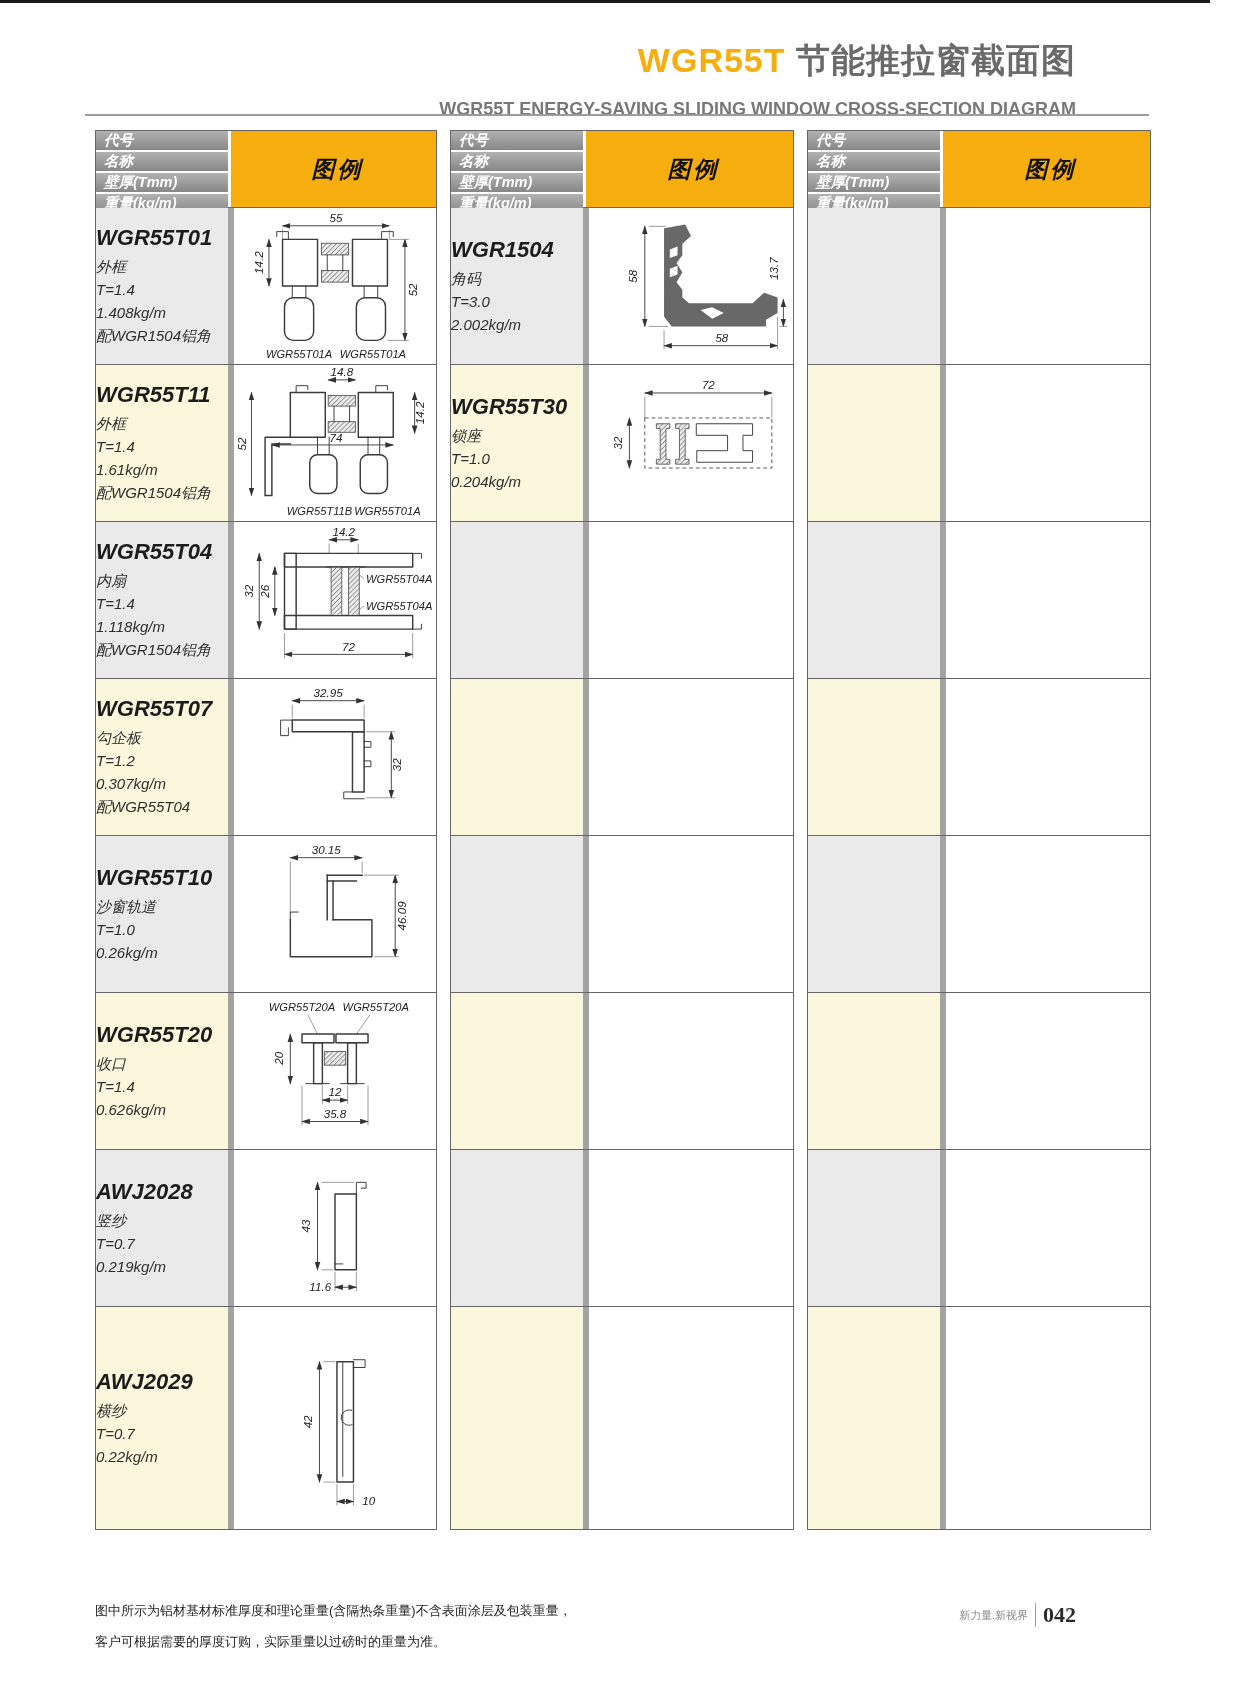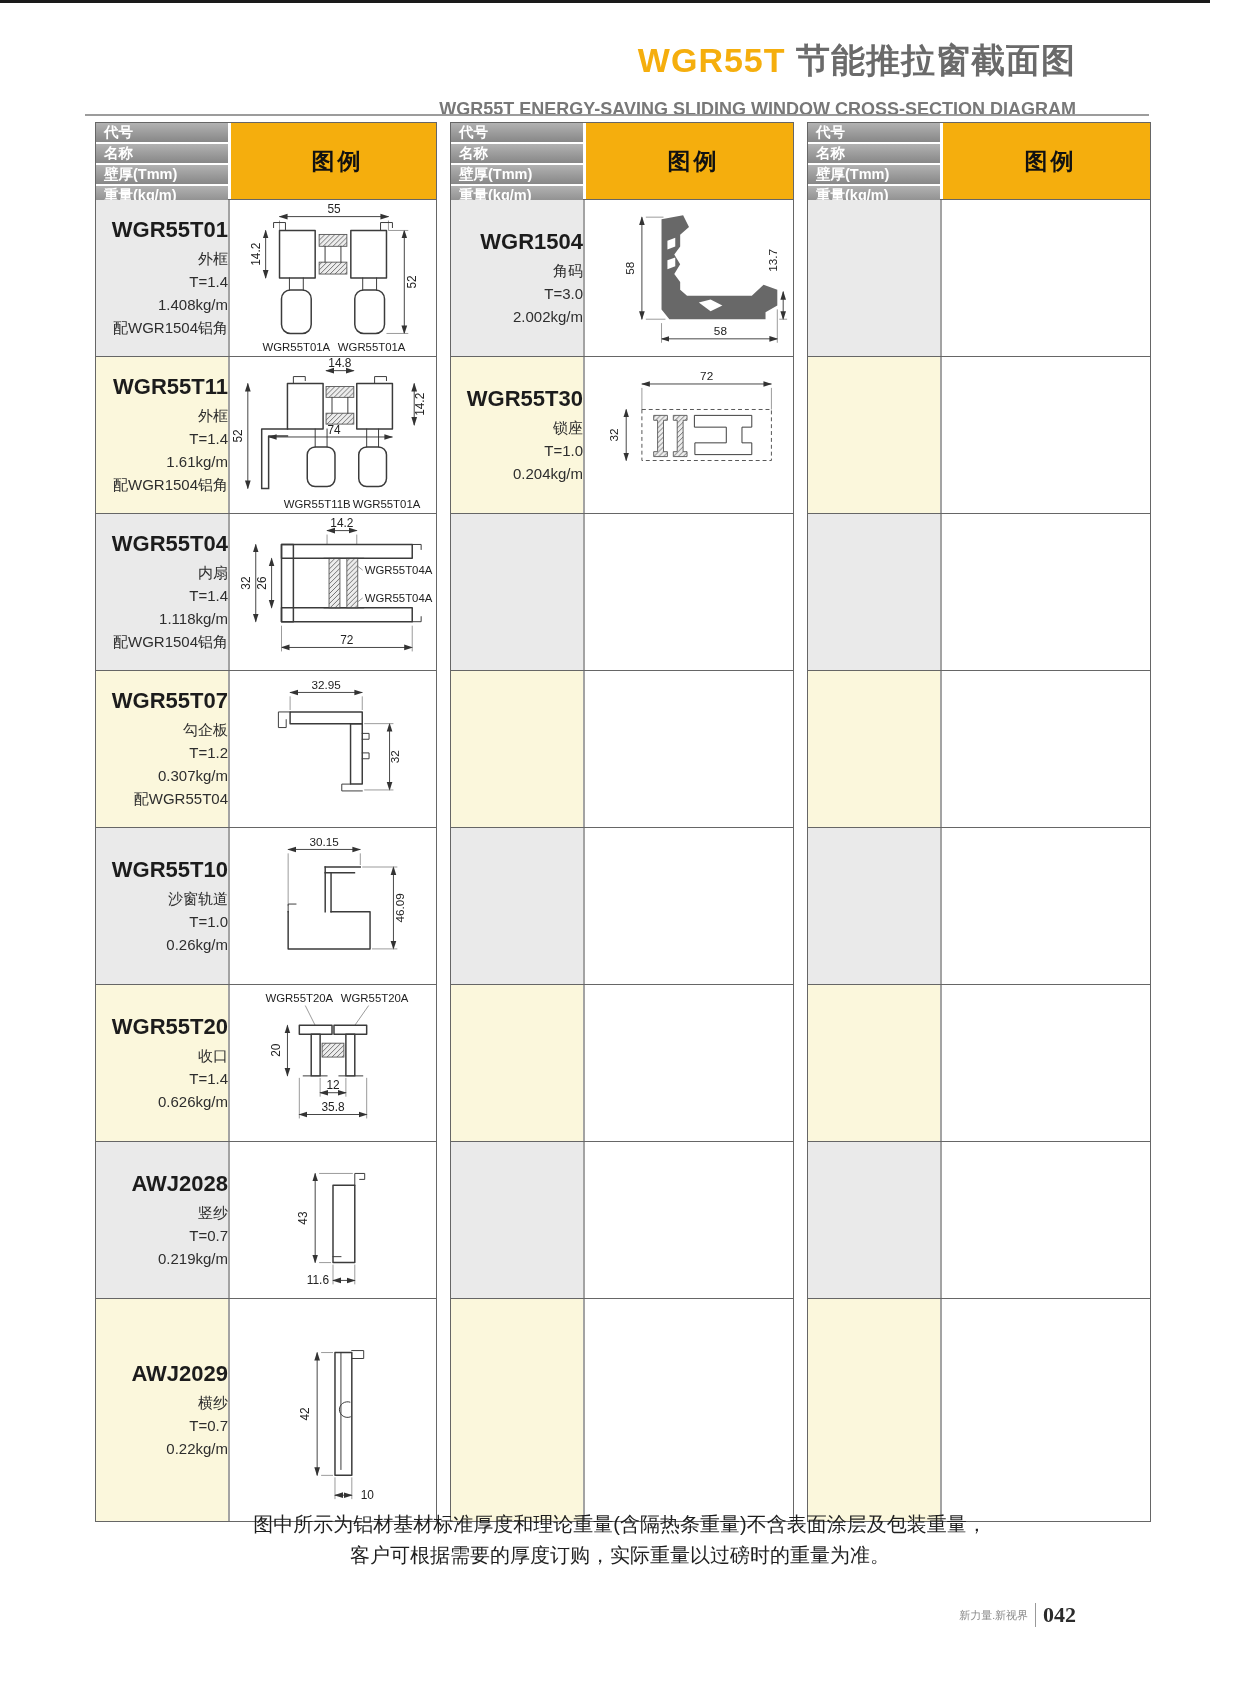"代号" .tables { font-style: none -> italic; top: 122px -> 130px }
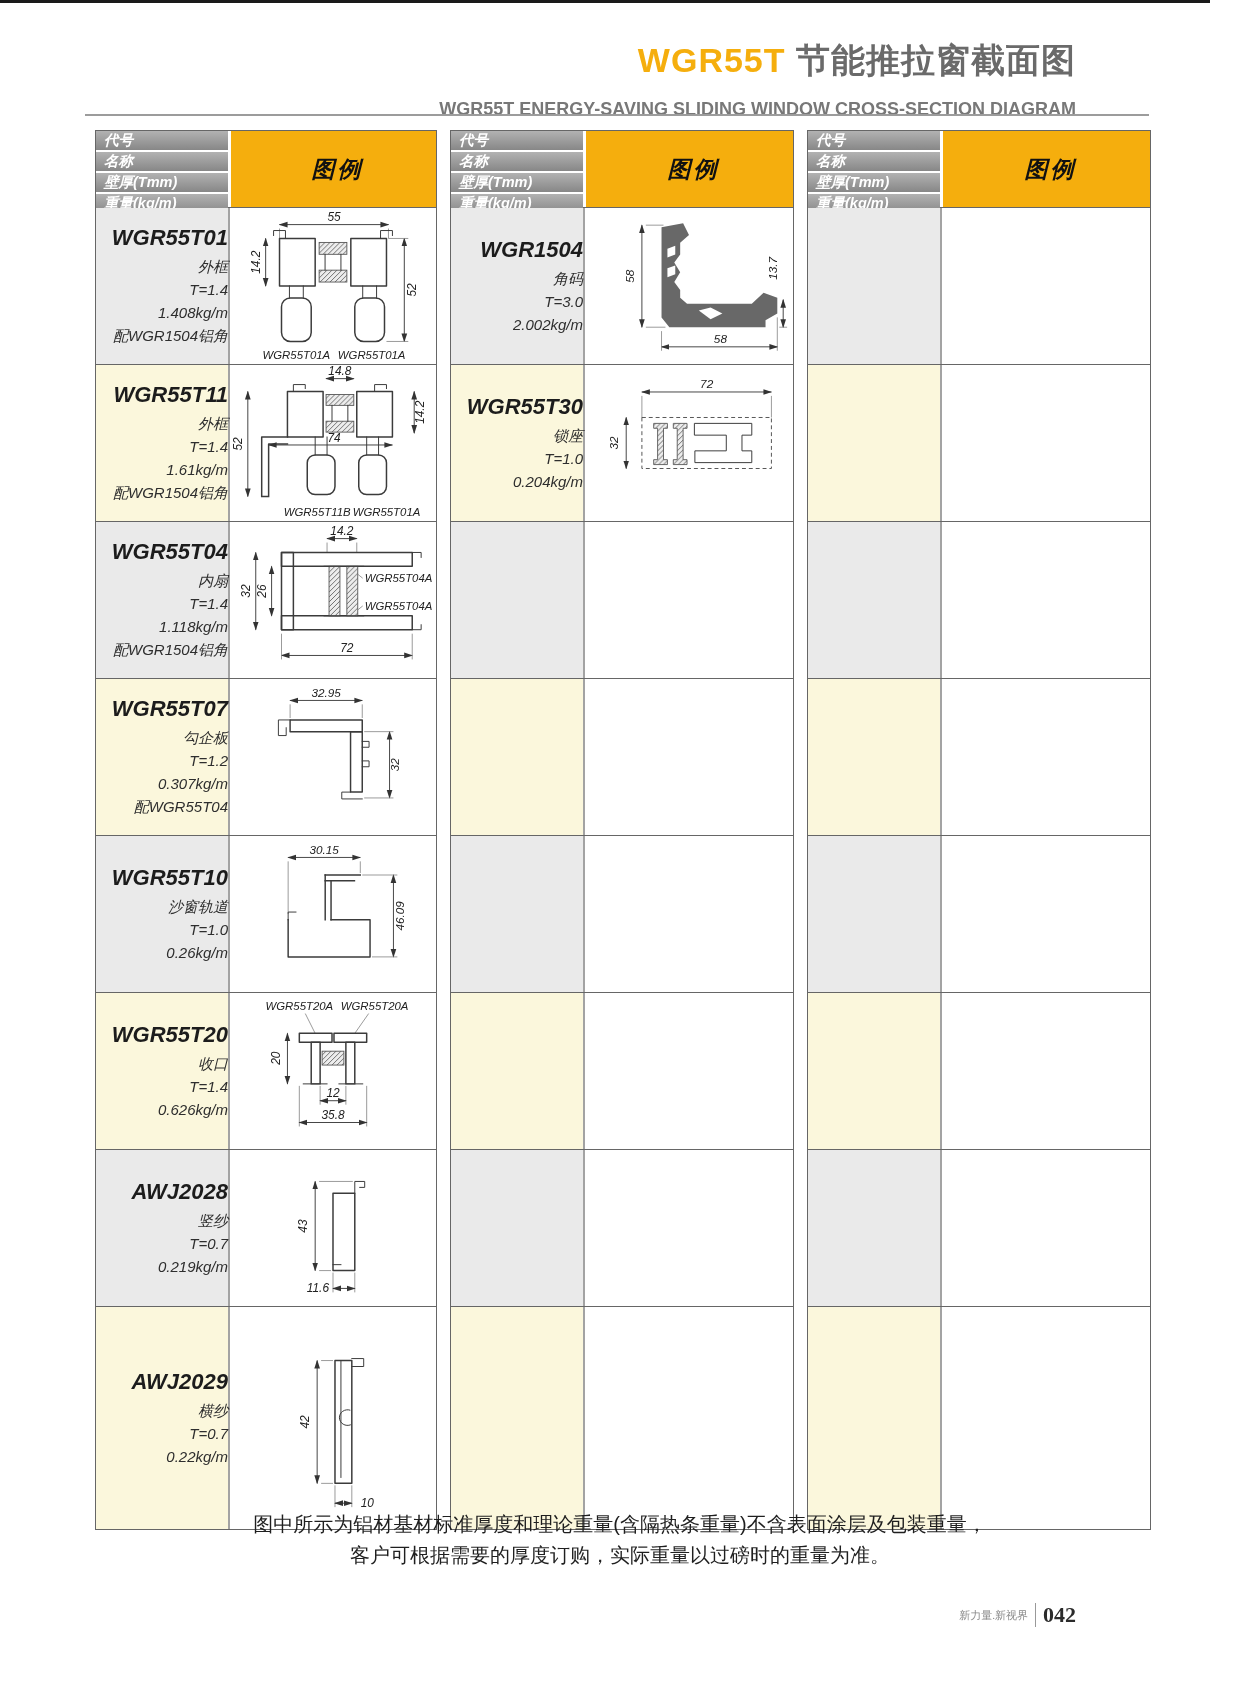"WGR55T01" .lab { align-items: flex-end -> flex-start; border-right: 2px solid #a3a3a3 -> 6px solid #a3a3a3 }
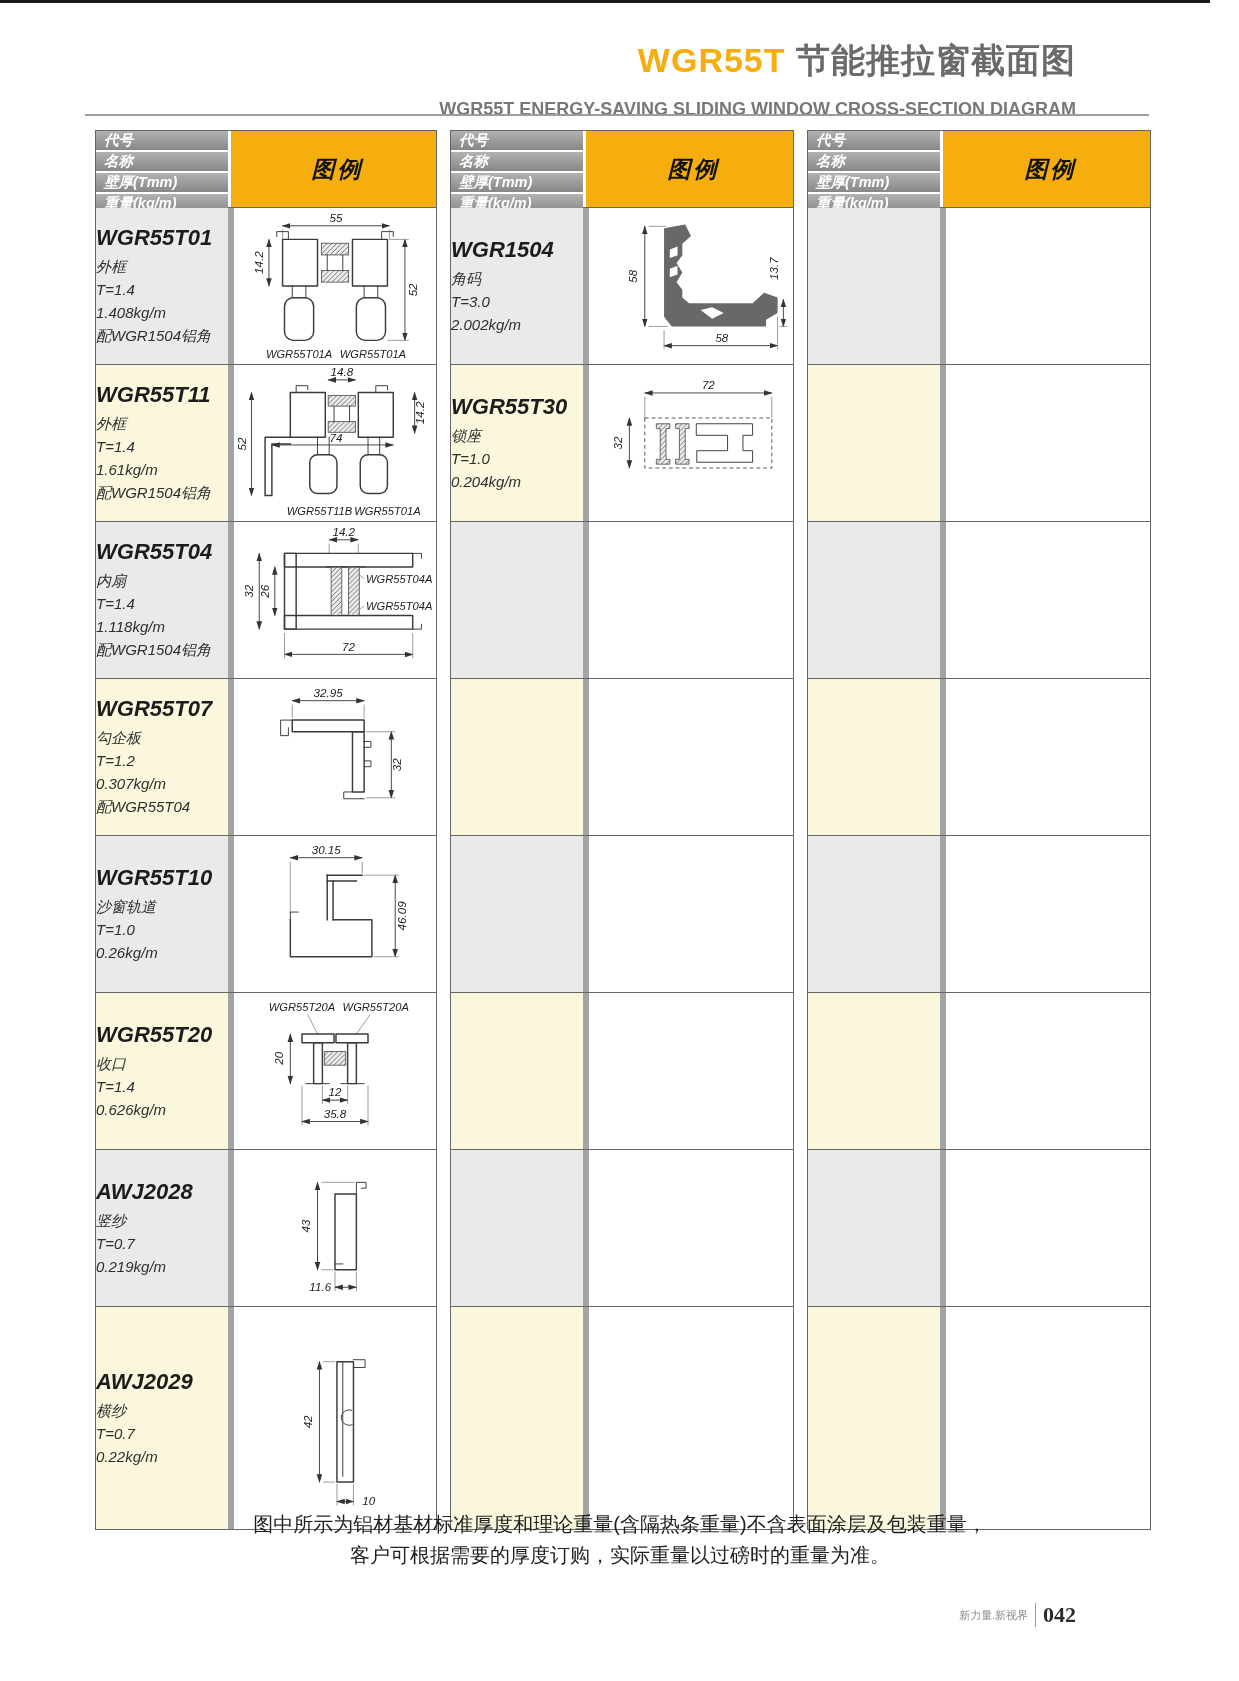"图中所示为铝材基材标准厚度和理论重量(含隔热条重量)不含表面涂层及包装重量，" .note { font-size: 20px -> 13px; text-align: center -> left; top: 1509px -> 1595px }
